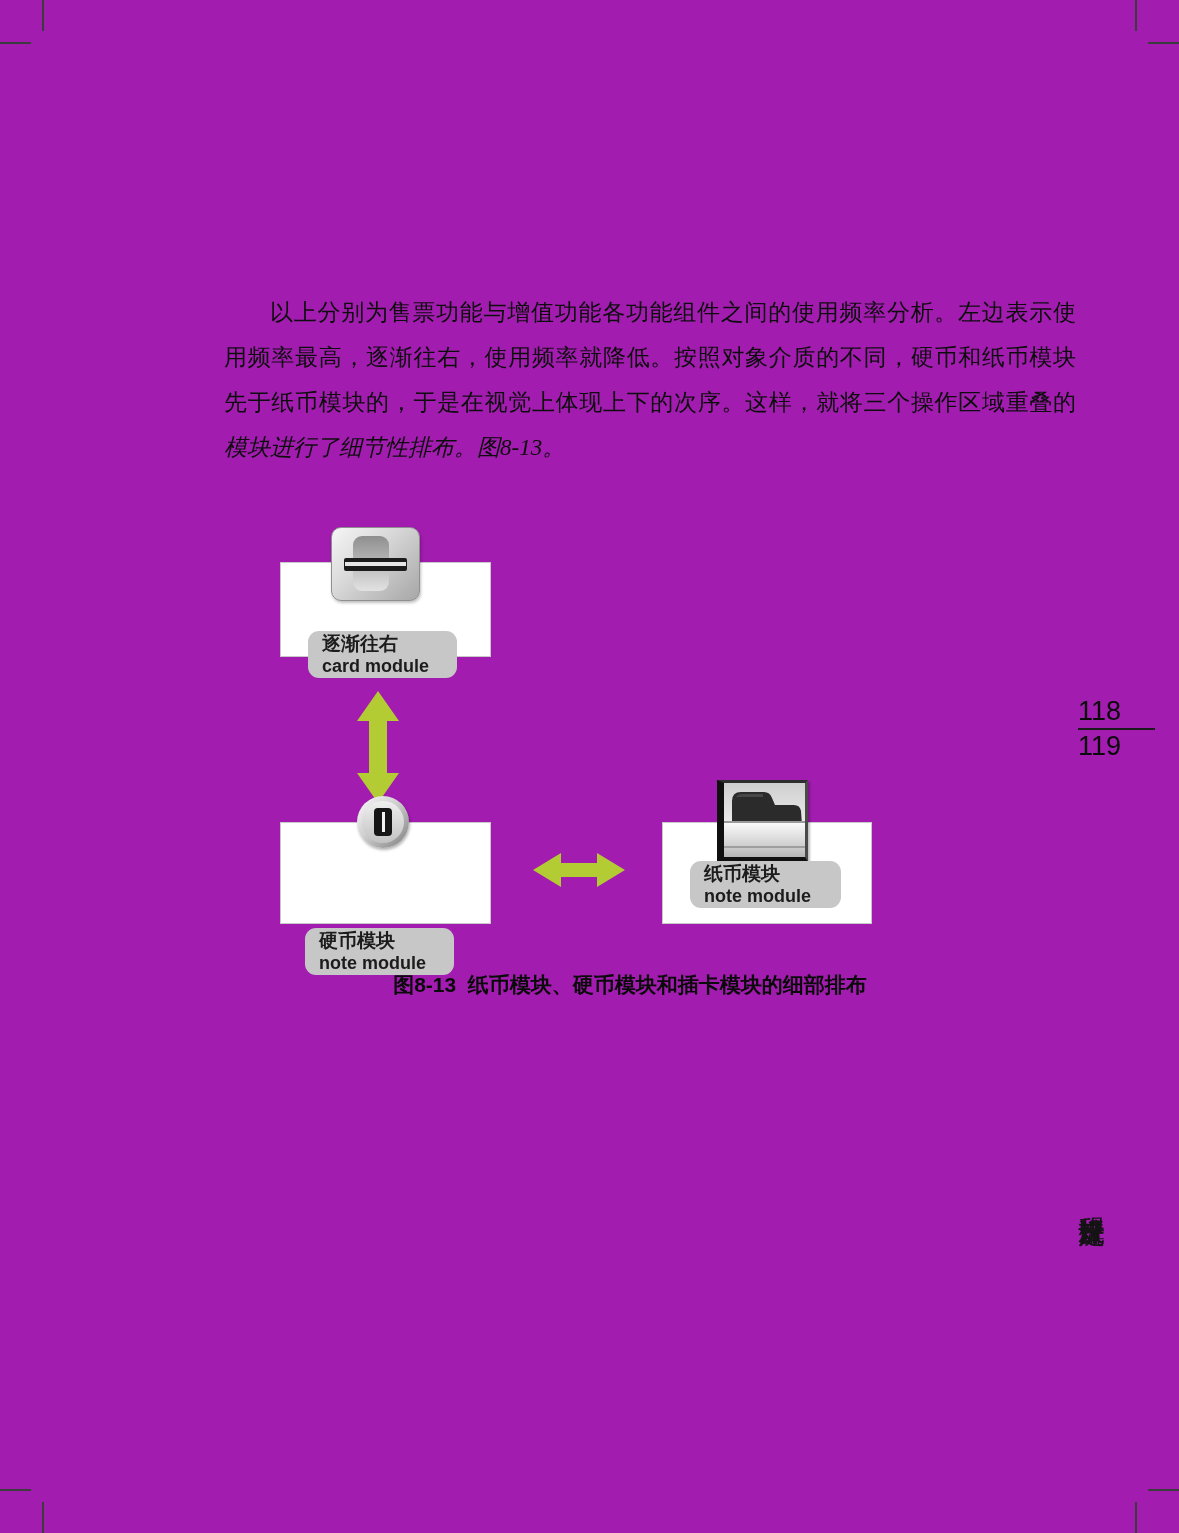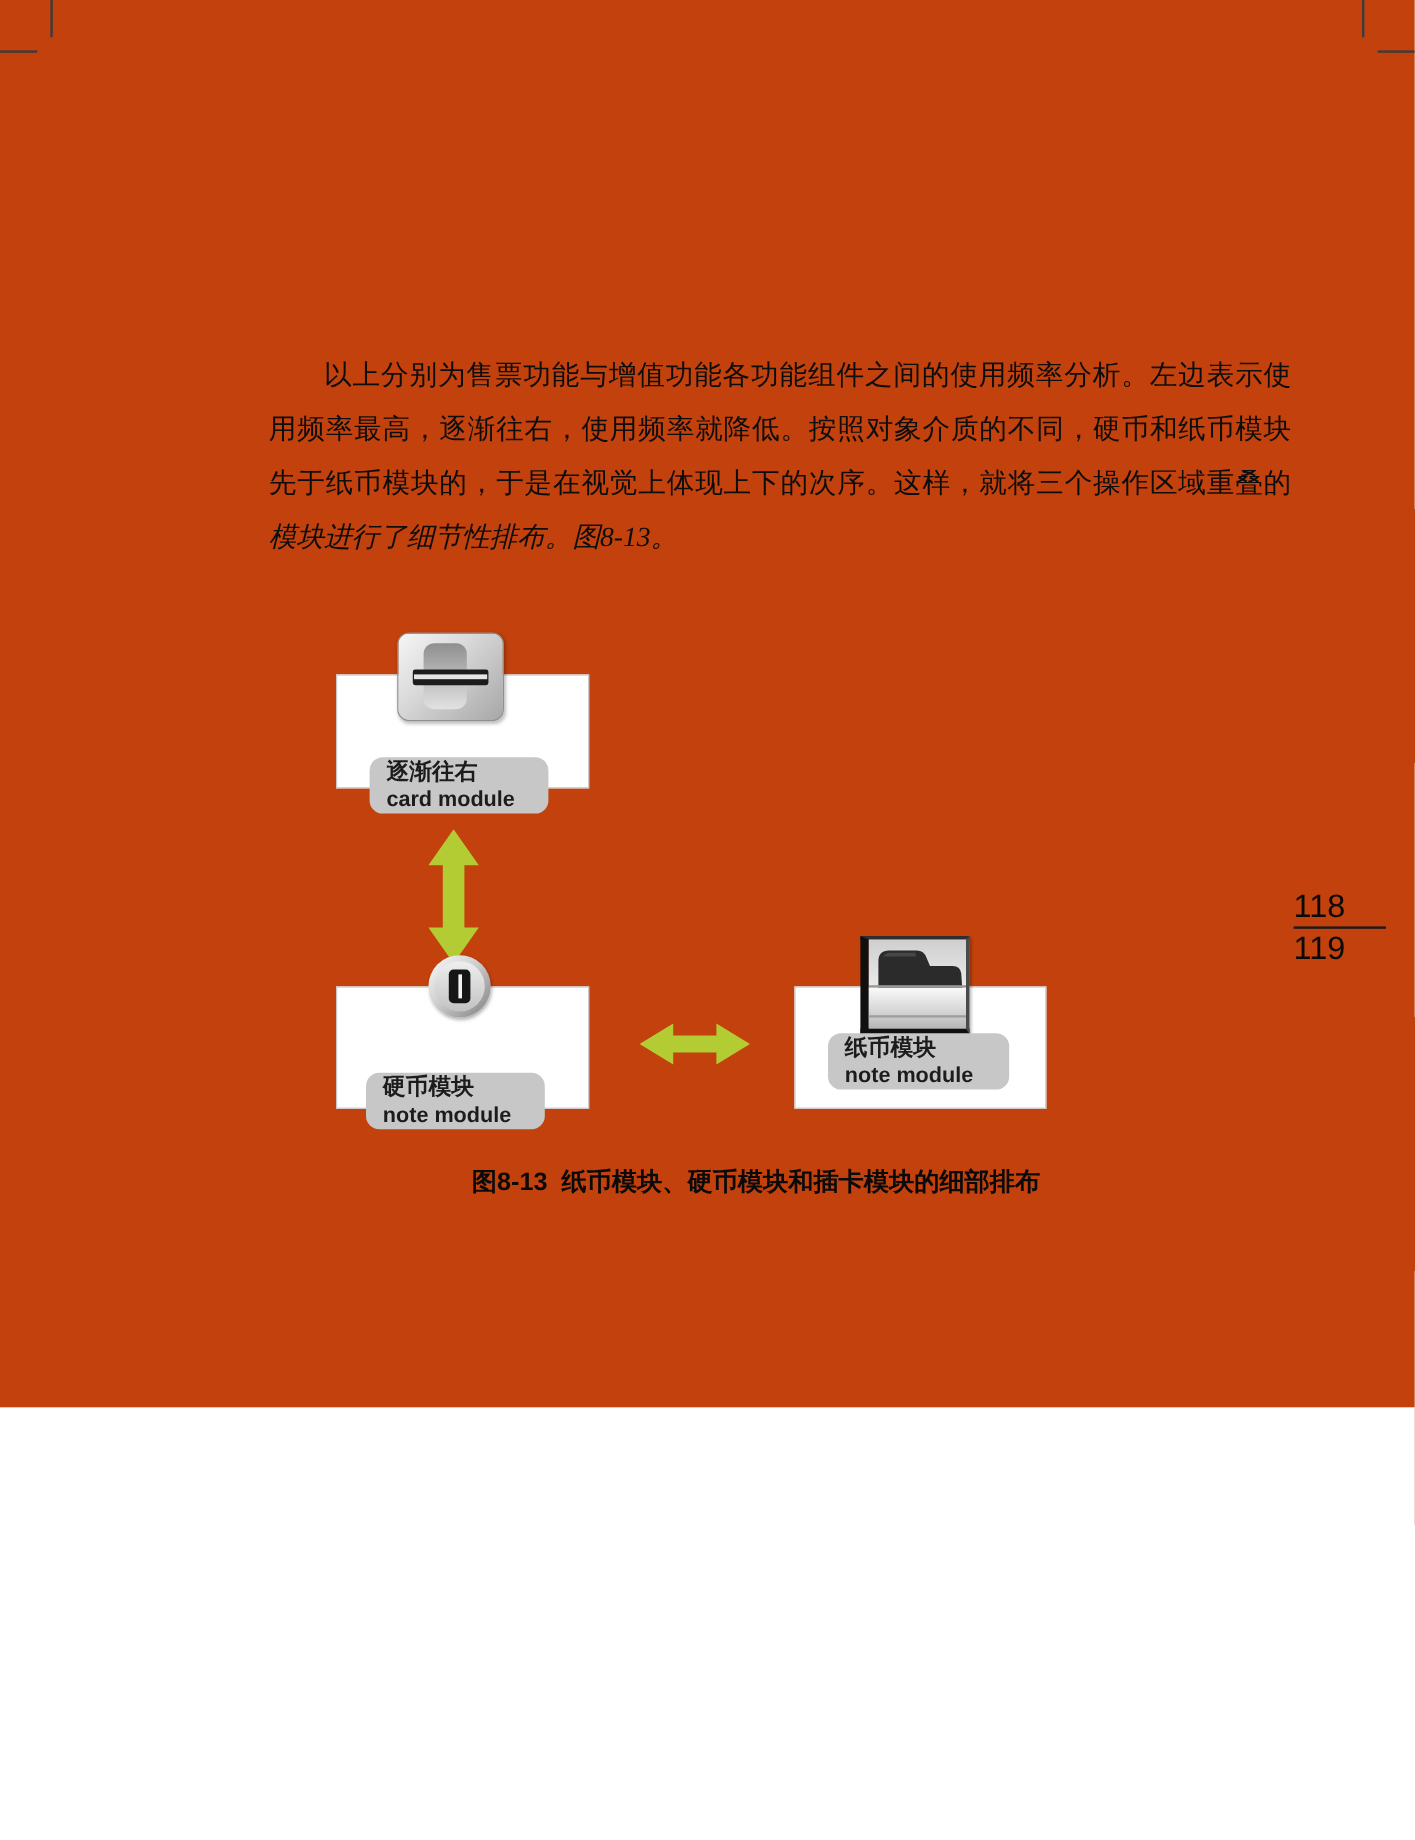"以上分别为售票功能与增值功能各功能组件之间的使用频率分析。左边表示使" #page { background: #c2410c -> #a21caf; height: 1173px -> 1533px }
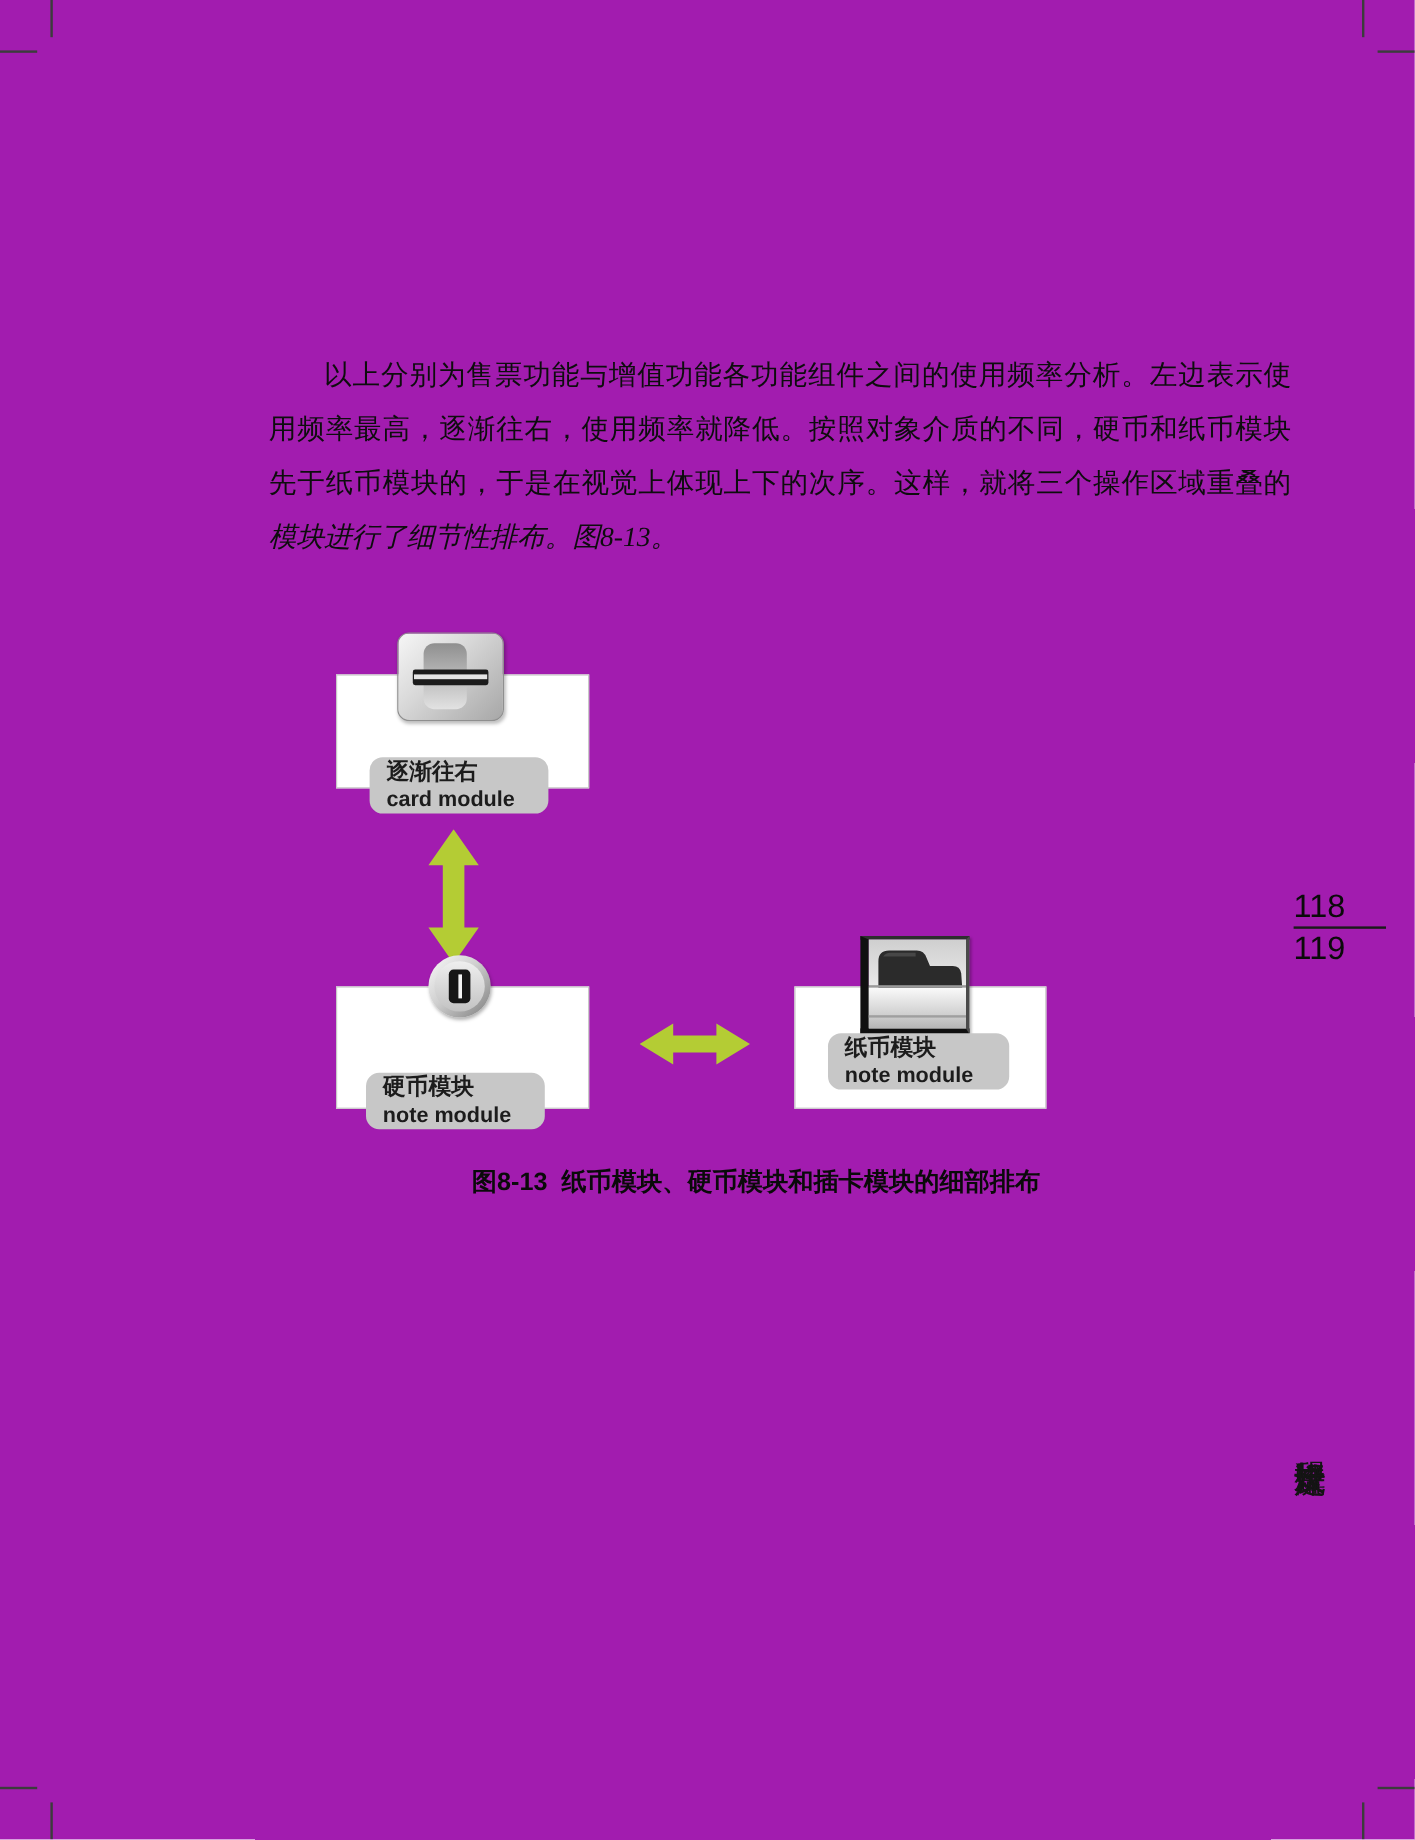"118" #pagenums { margin-top: 44px -> none }
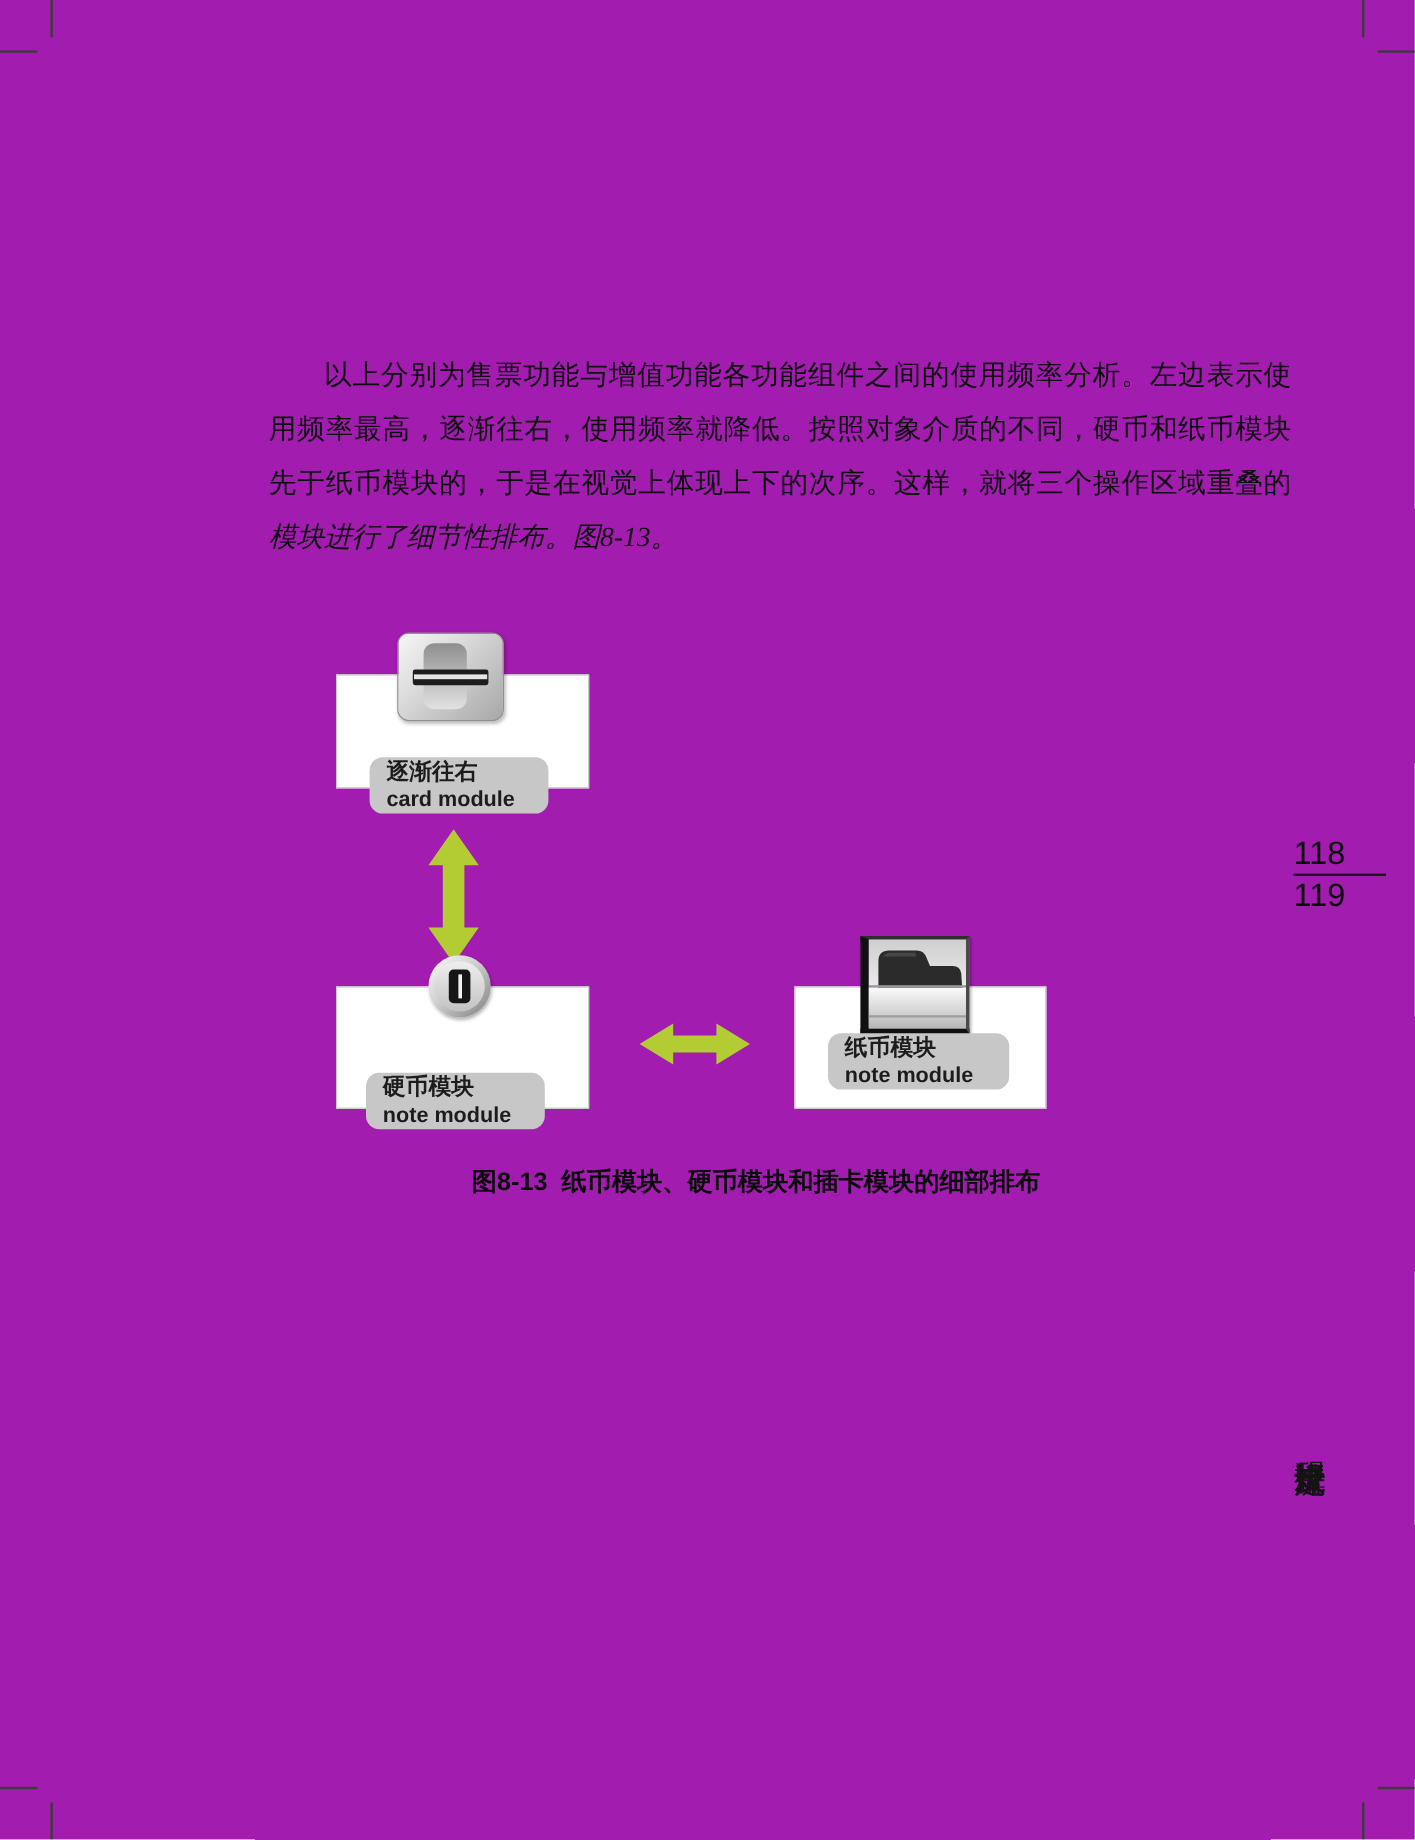"硬币模块" div.mod-label { top: 894px -> 928px }
